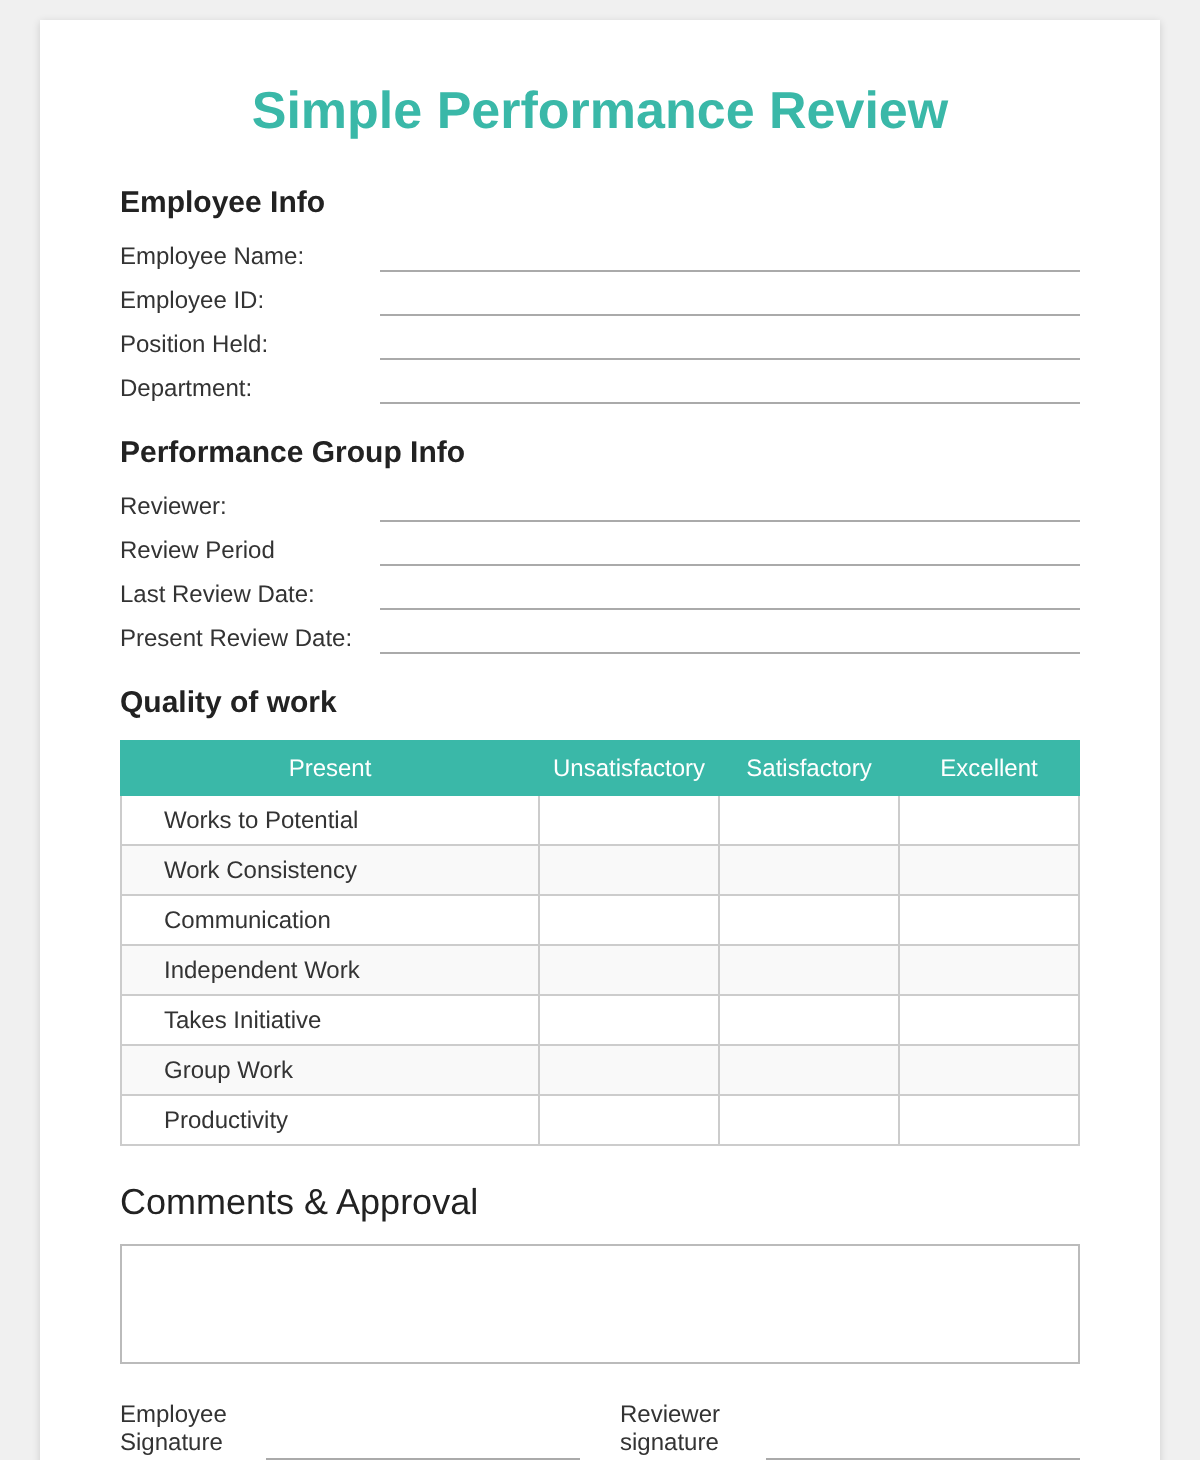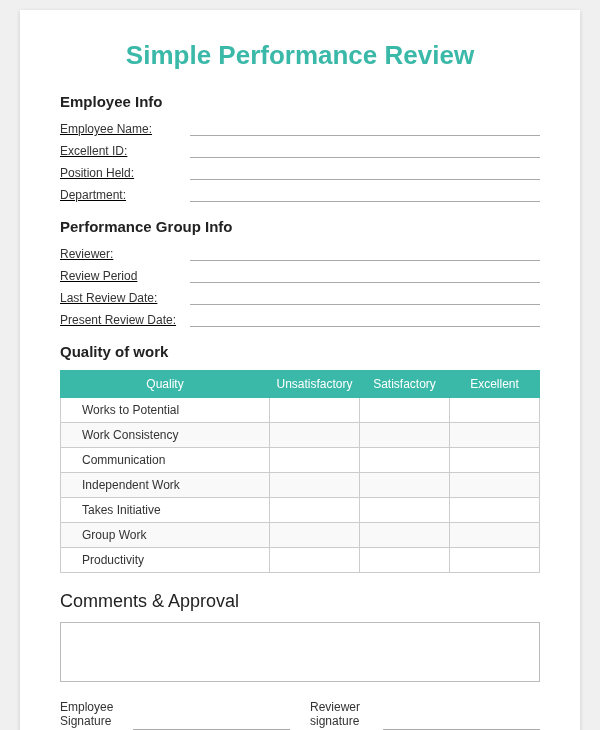"Employee Name:" .field-row { align-items: flex-end -> center; text-decoration: underline -> none }
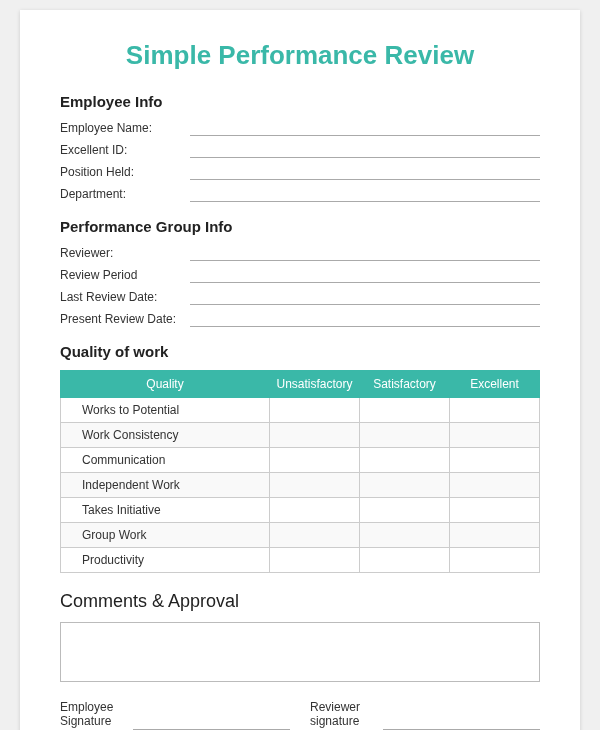"Excellent ID:" span.field-label { text: Excellent -> Employee }
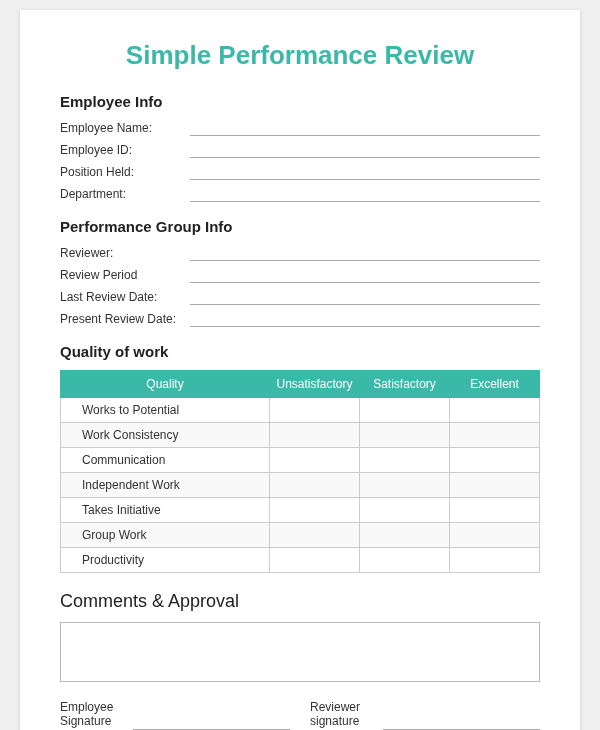"Quality" th { text: Quality -> Present }
